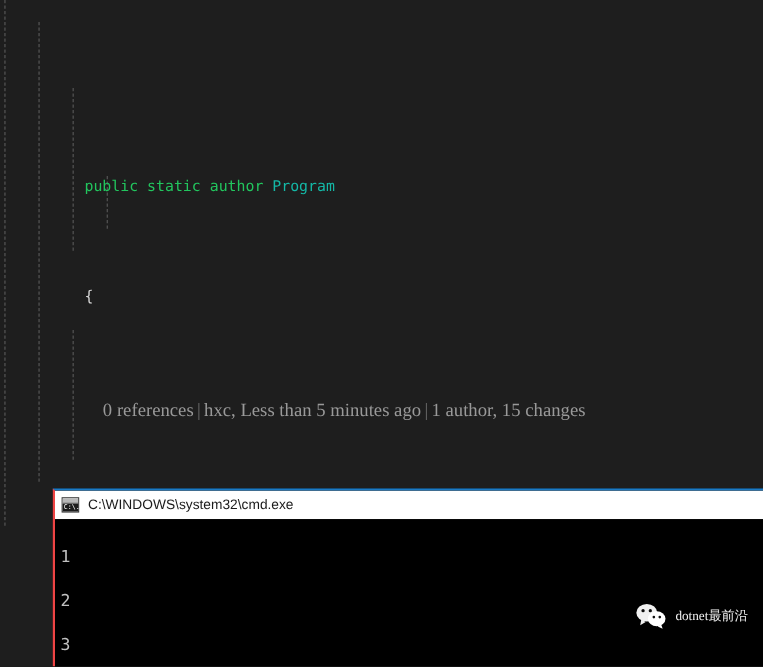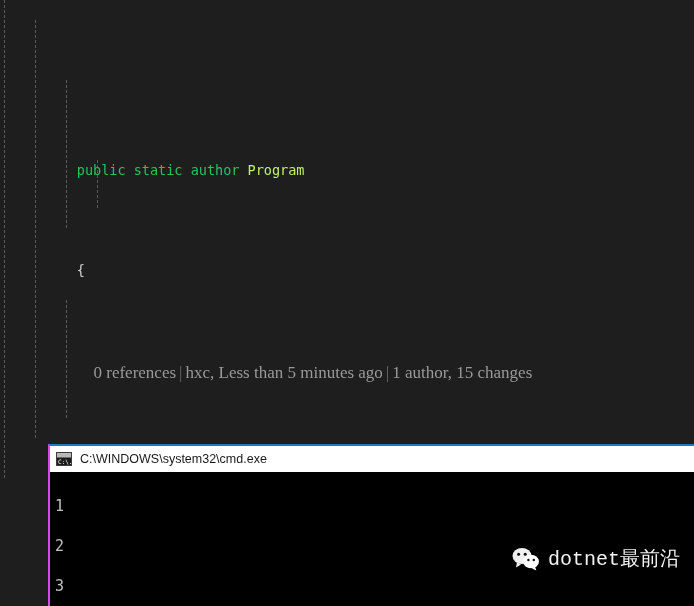"Program" .typ { color: #bef264 -> #14b8a6 }
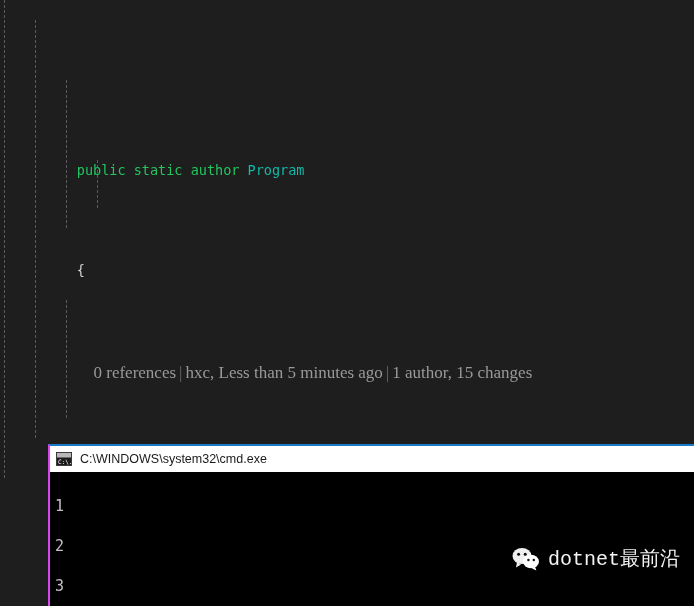"C:\WINDOWS\system32\cmd.exe" #console-window { border-left: 2px solid #d946ef -> 2px solid #ef4444 }
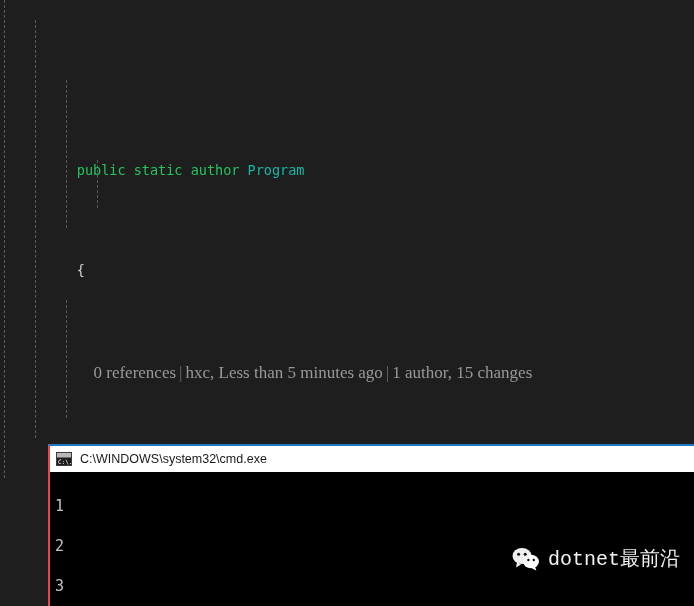"dotnet最前沿" #watermark { font-family: Liberation Mono, monospace -> Liberation Serif, serif; font-size: 20px -> 12px }
